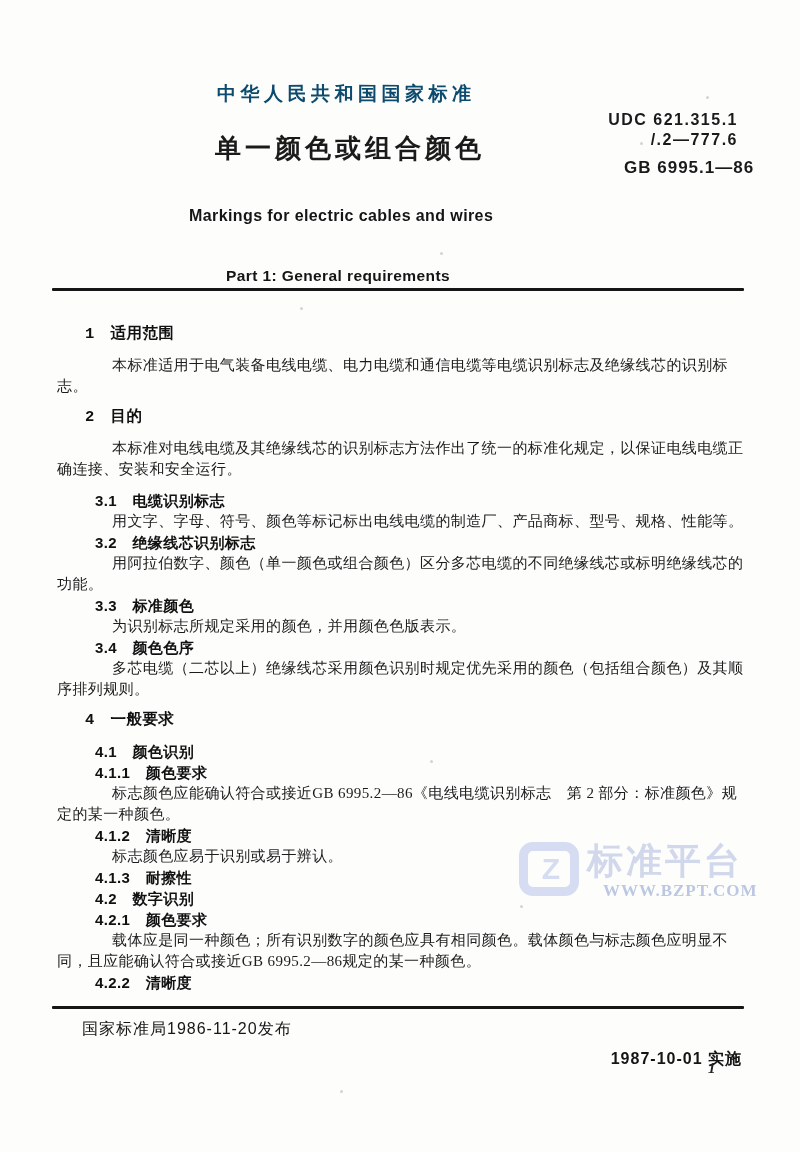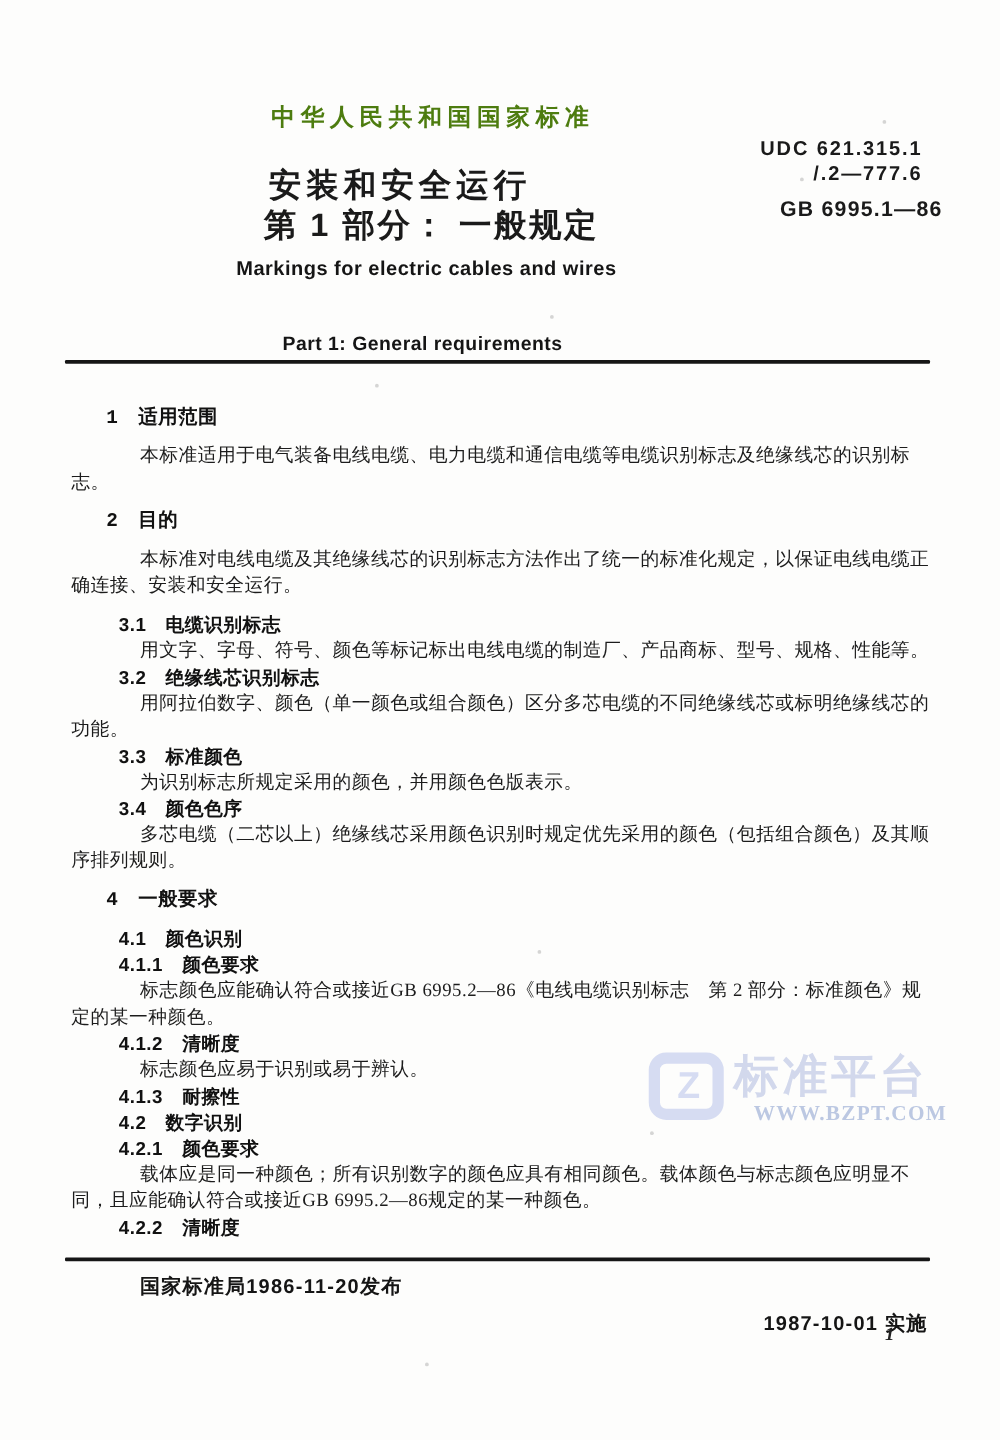"中华人民共和国国家标准" .org-line { color: #4d7c0f -> #0c4a6e }
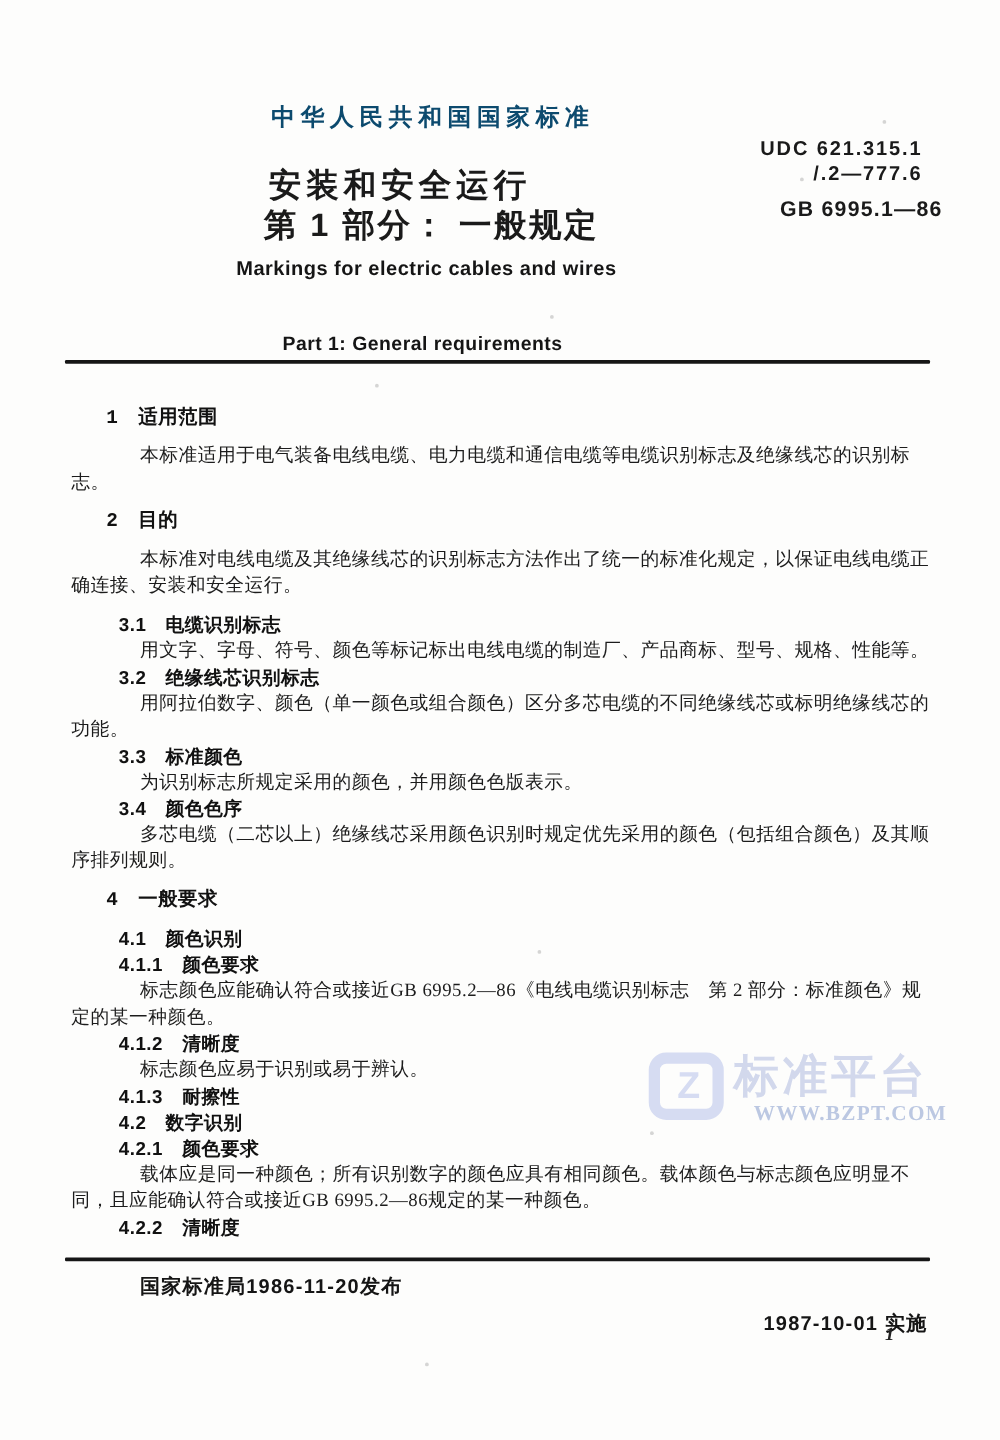"安装和安全运行" div.title-cn-1 { text: 安装和安全运行 -> 单一颜色或组合颜色 }
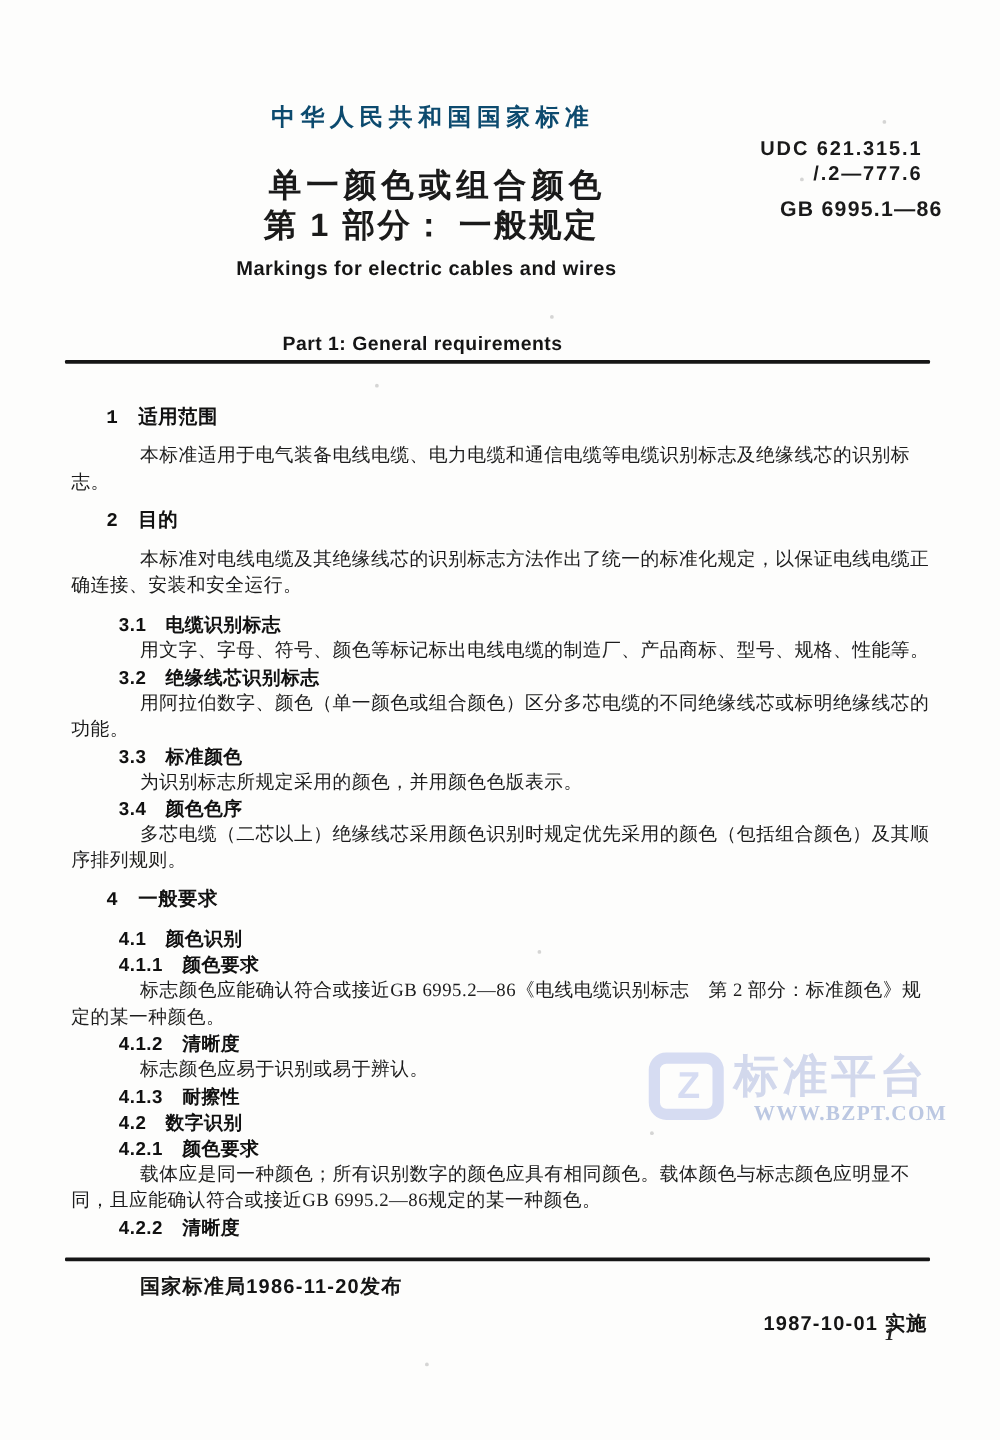"第 1 部分： 一般规定" div.title-cn-2 { html: <div>第 1 部分： 一般规定</div> -> none }
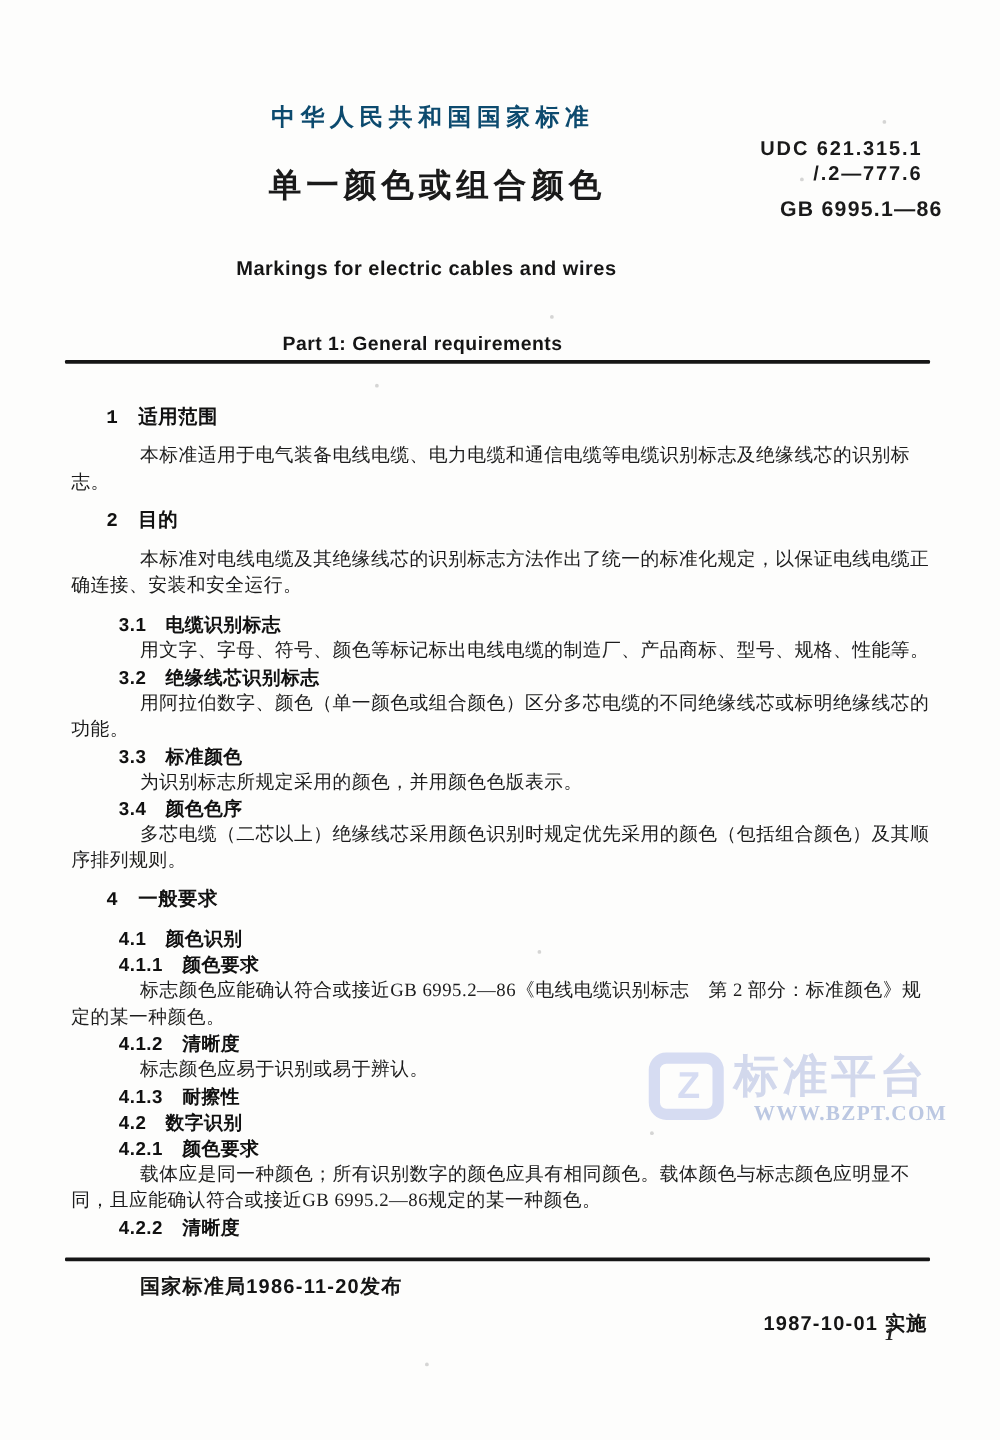"国家标准局1986-11-20发布" .footer-issue { font-weight: 700 -> 400; margin-left: 30px -> none }
